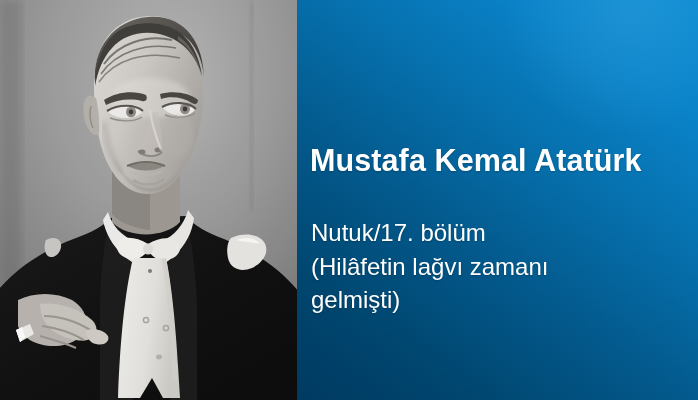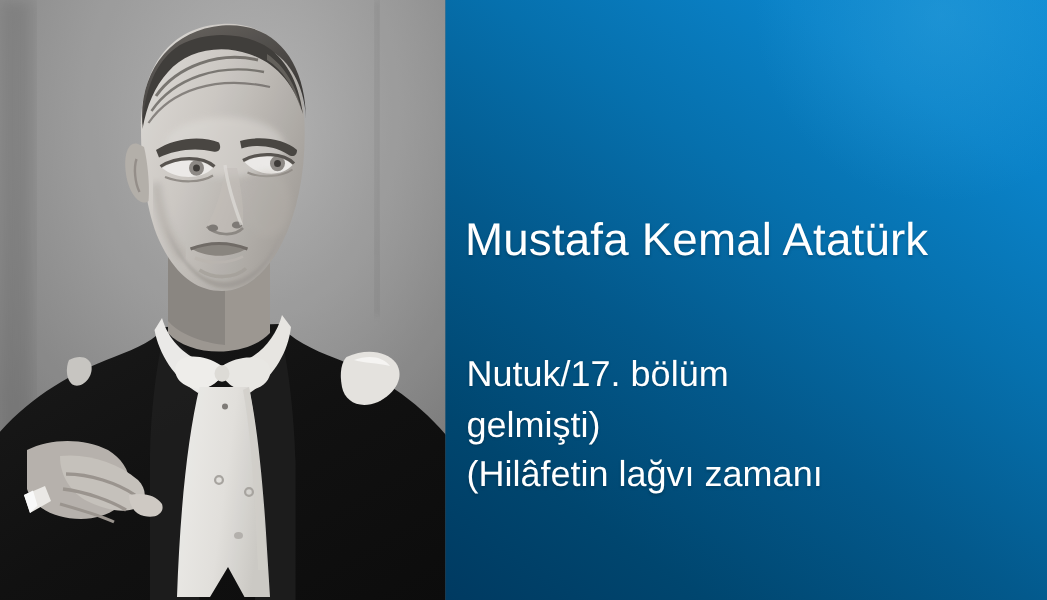"Mustafa Kemal Atatürk" .title { font-weight: normal -> bold }
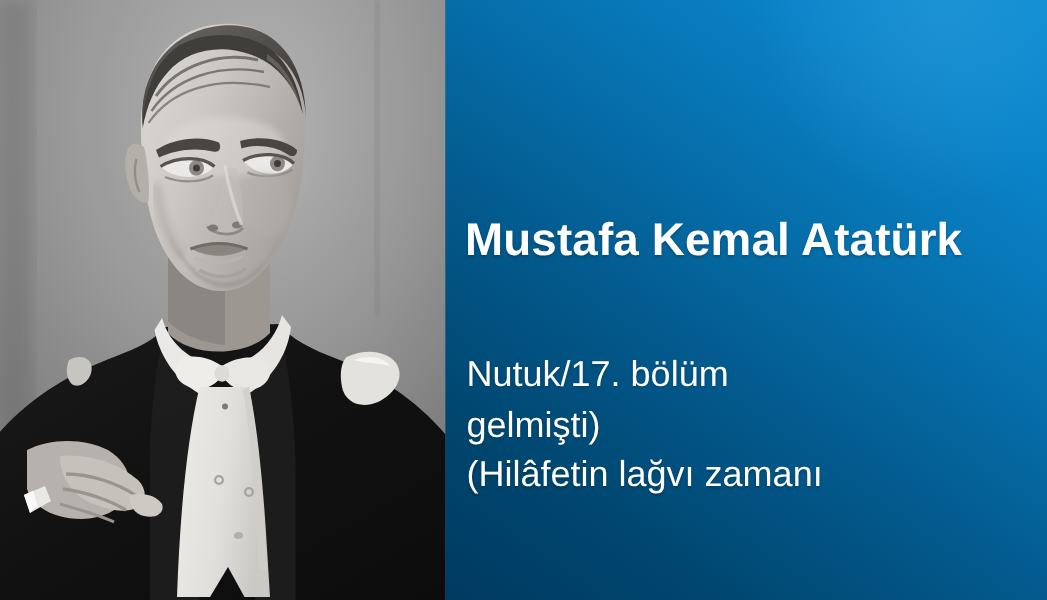"Nutuk/17. bölüm" .subtitle { margin-top: 17px -> none }
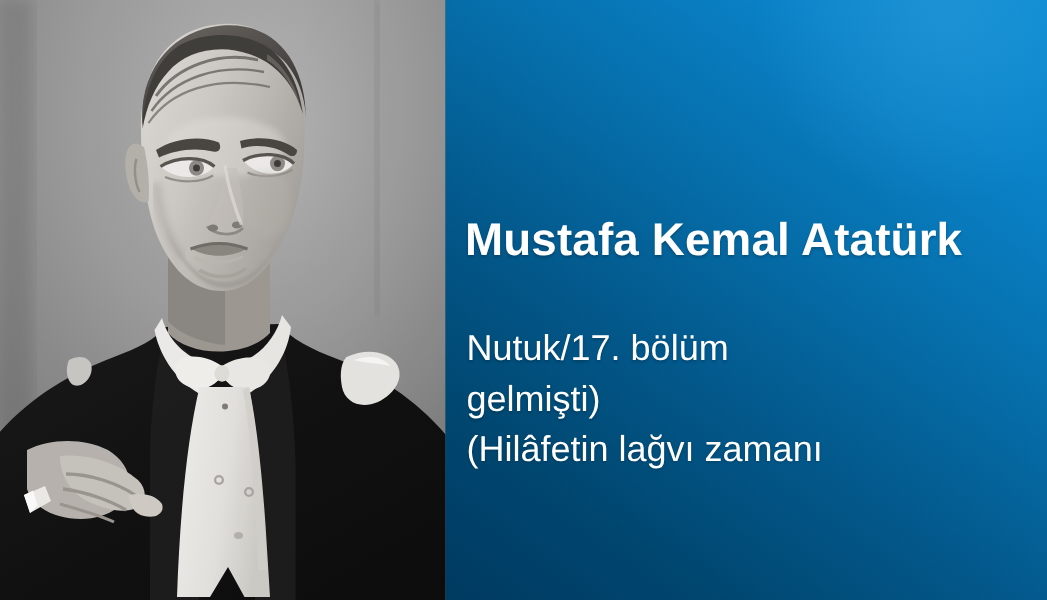"gelmişti)" span.subtitle-line { order: before "(Hilâfetin lağvı zamanı" -> after "(Hilâfetin lağvı zamanı" }
